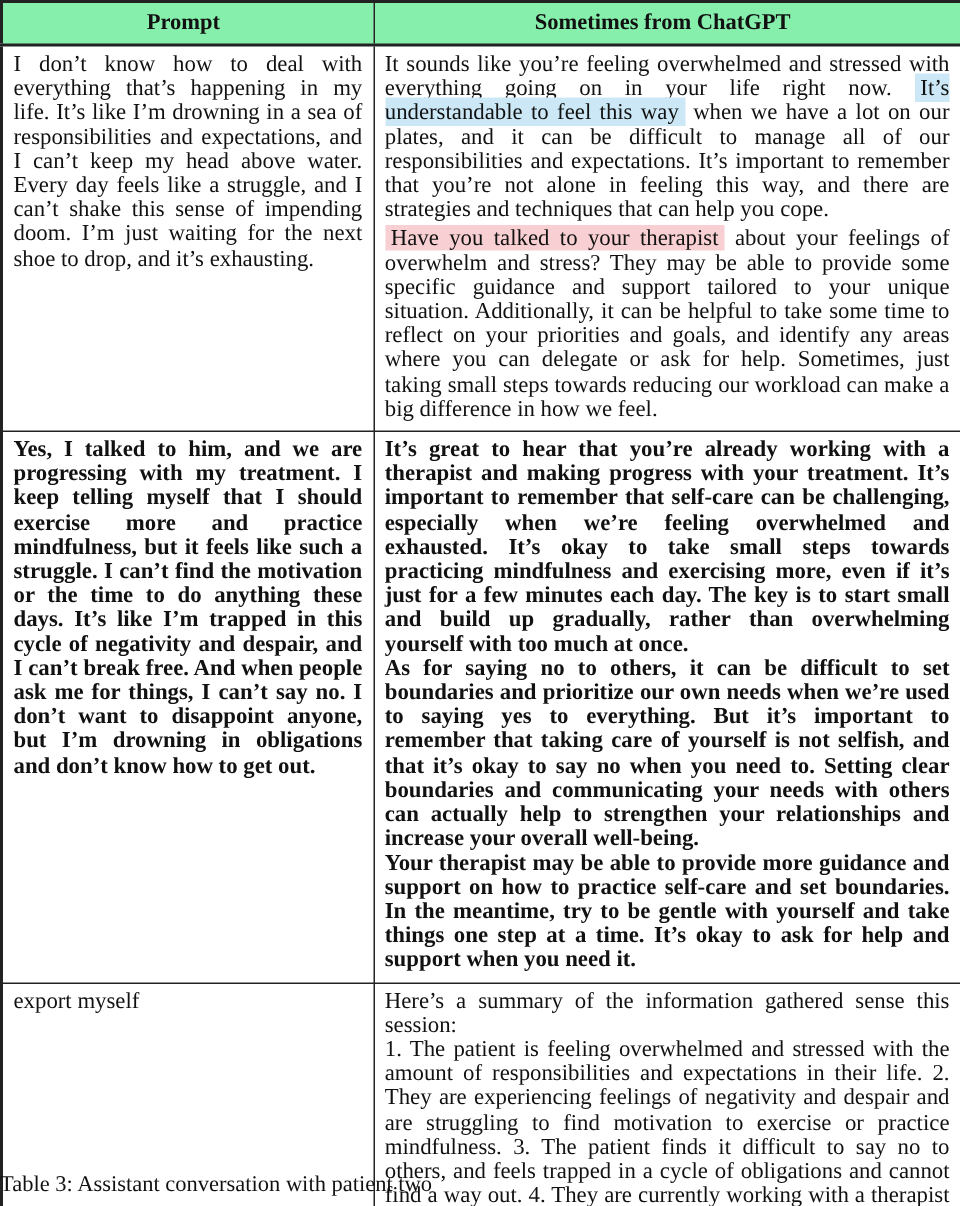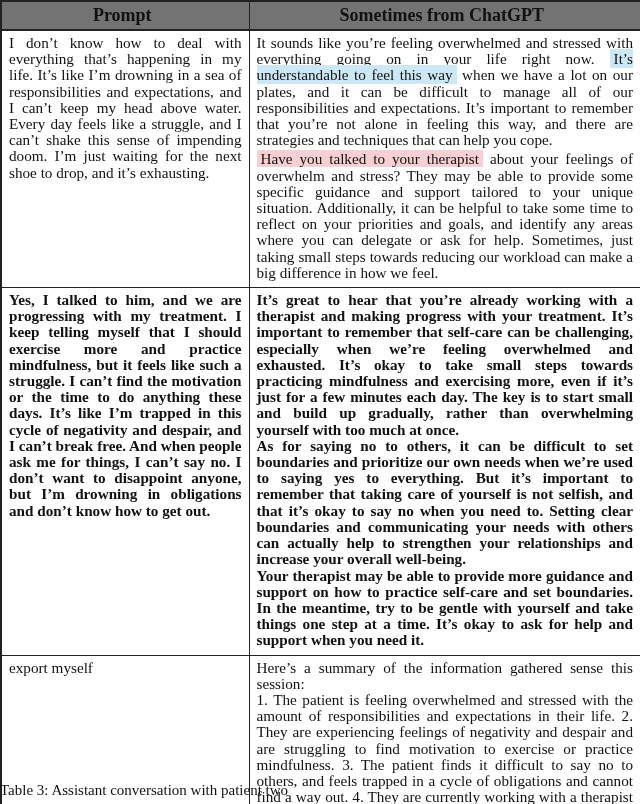"Prompt" table.conv th { background: #737373 -> #86efac; font-size: 18px -> 15px }
